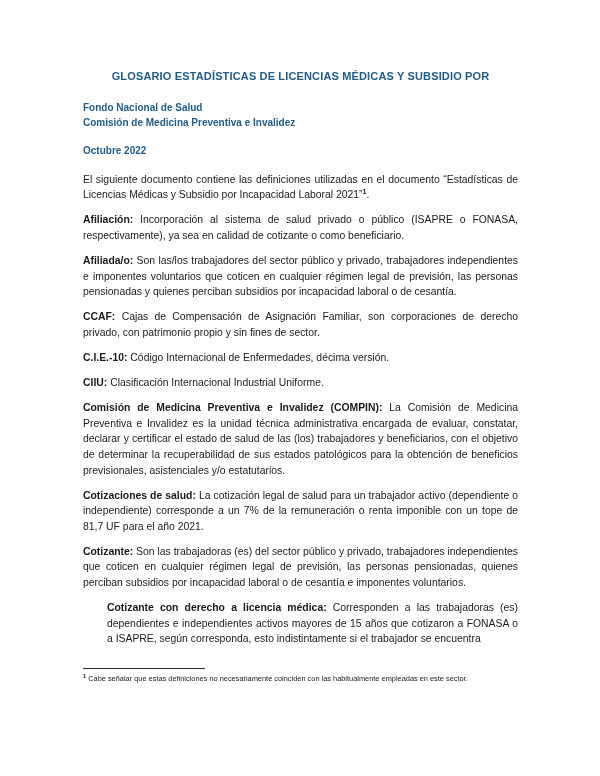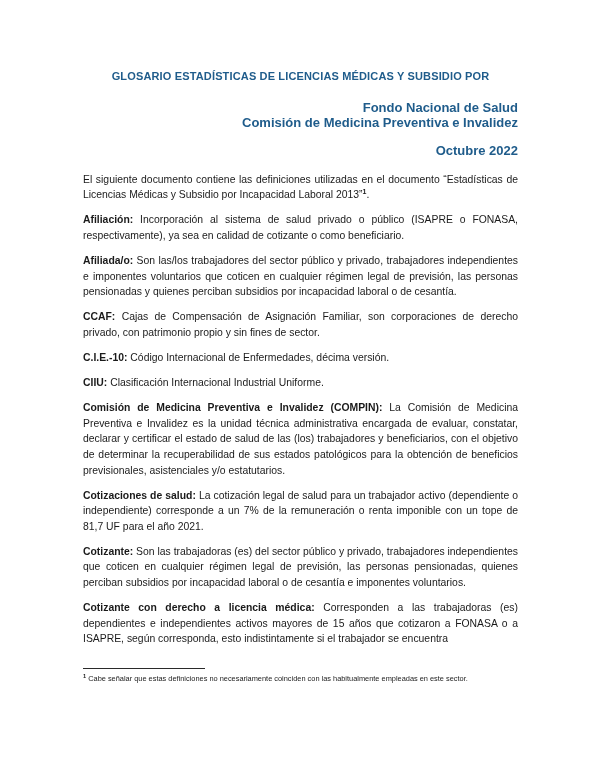"Fondo Nacional de Salud" .org-block { font-size: 13px -> 10px; text-align: right -> left }
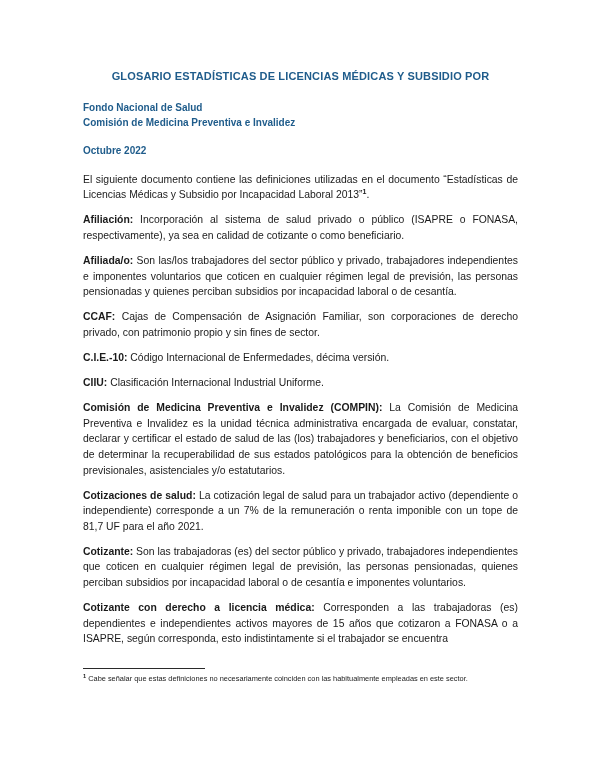"El siguiente documento contiene las" span { text: 2013 -> 2021 }
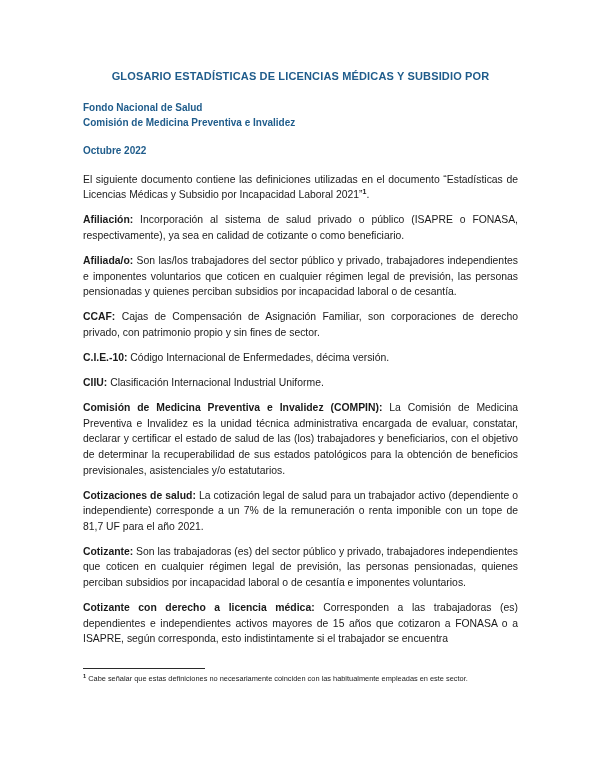"Cotizante con derecho a licencia" p.para:last-child { margin-left: none -> 24px }
